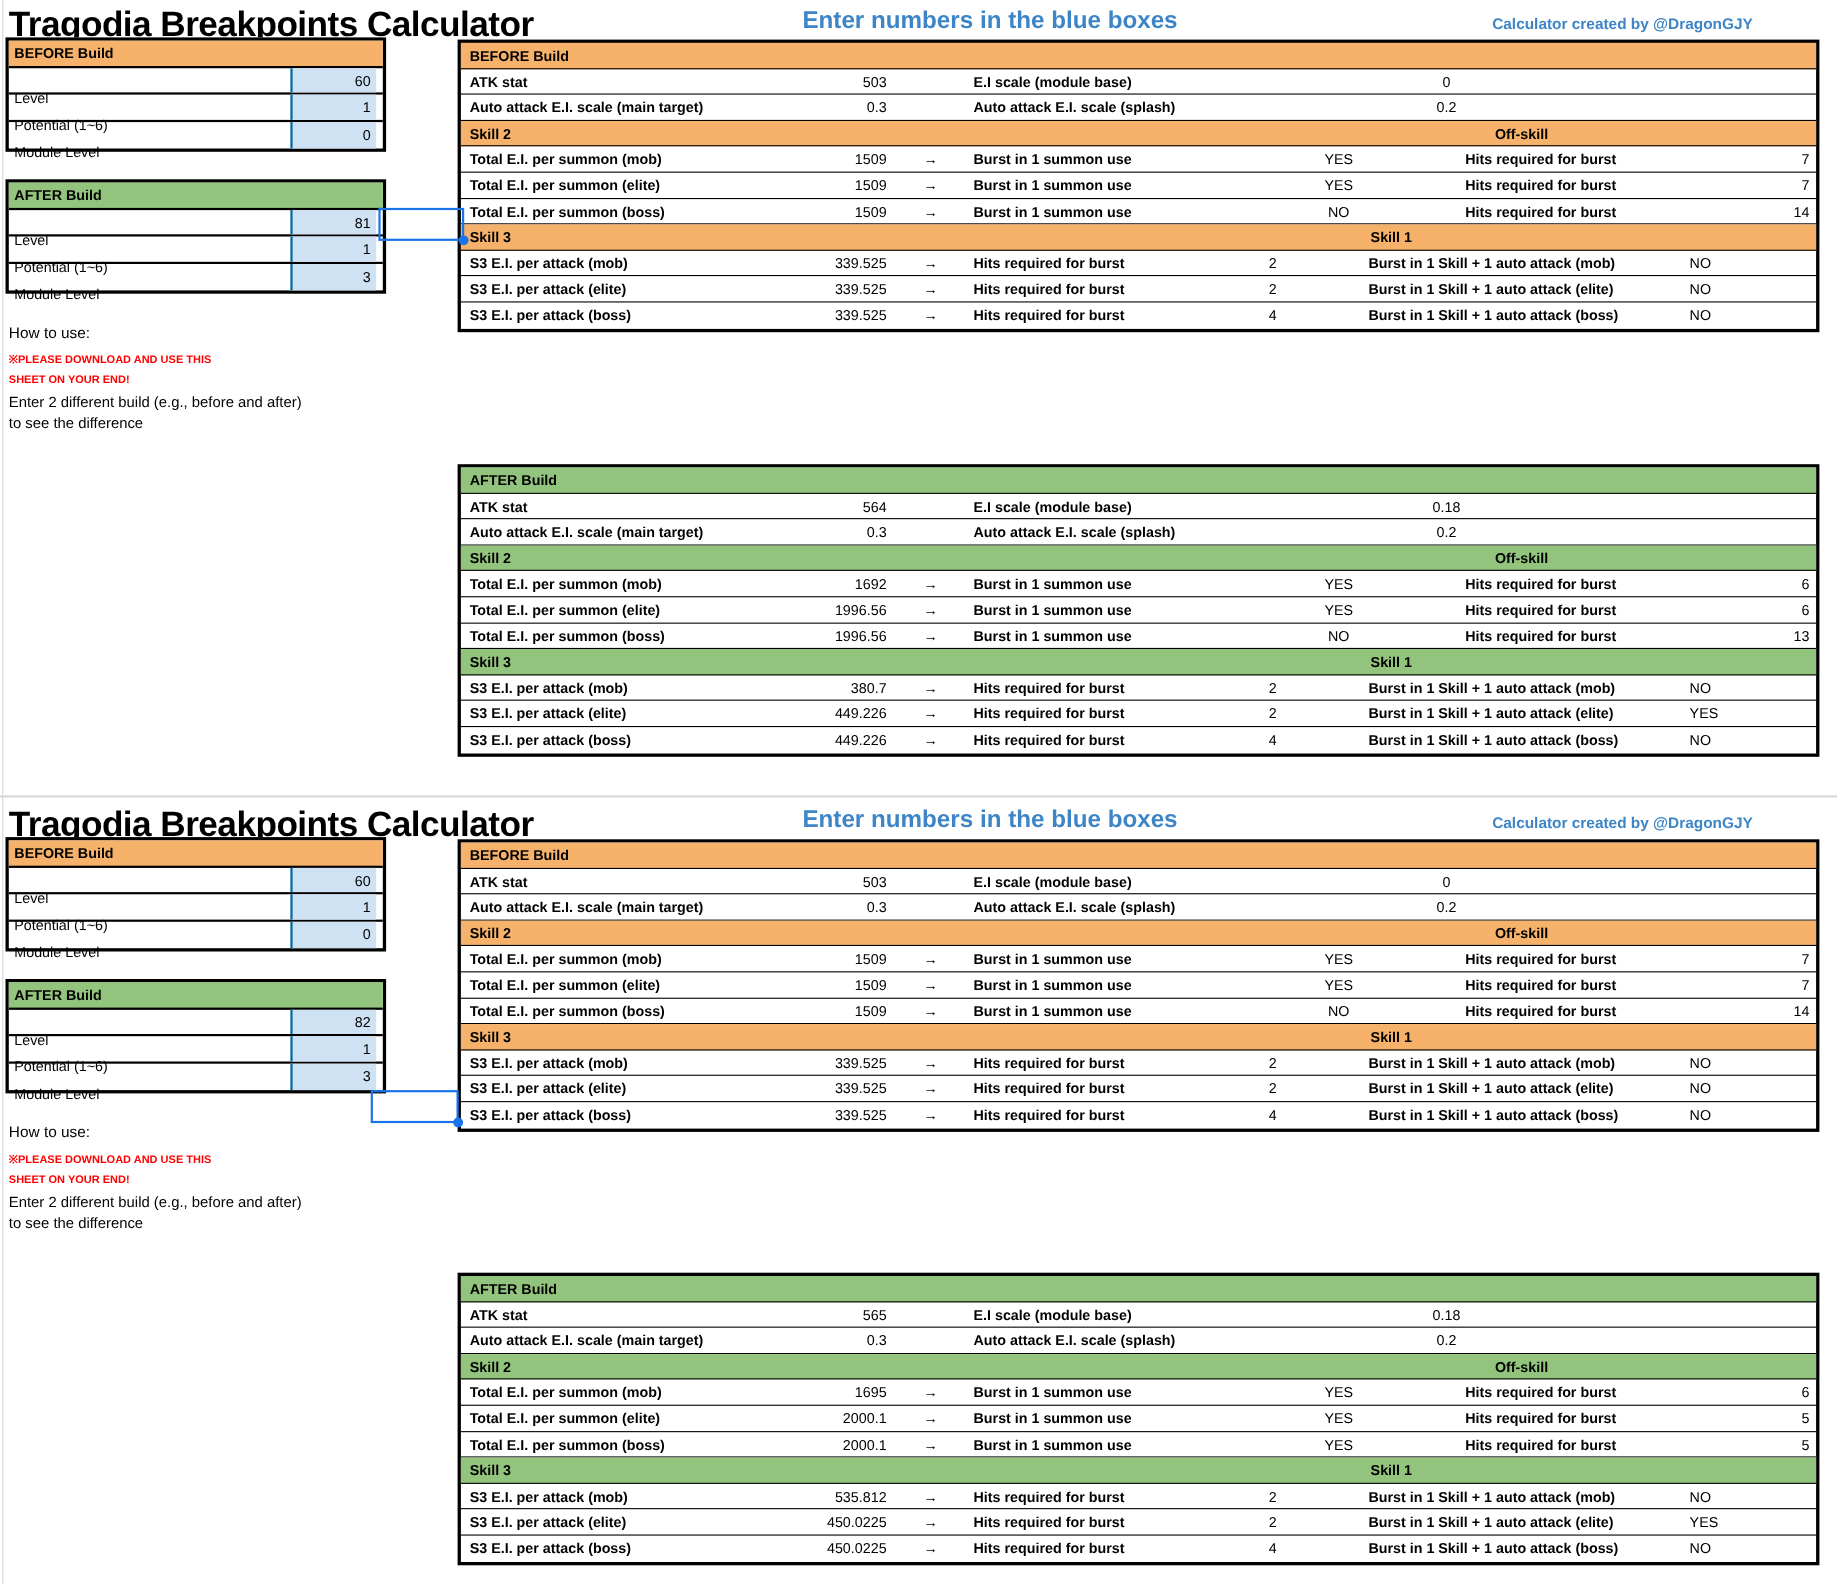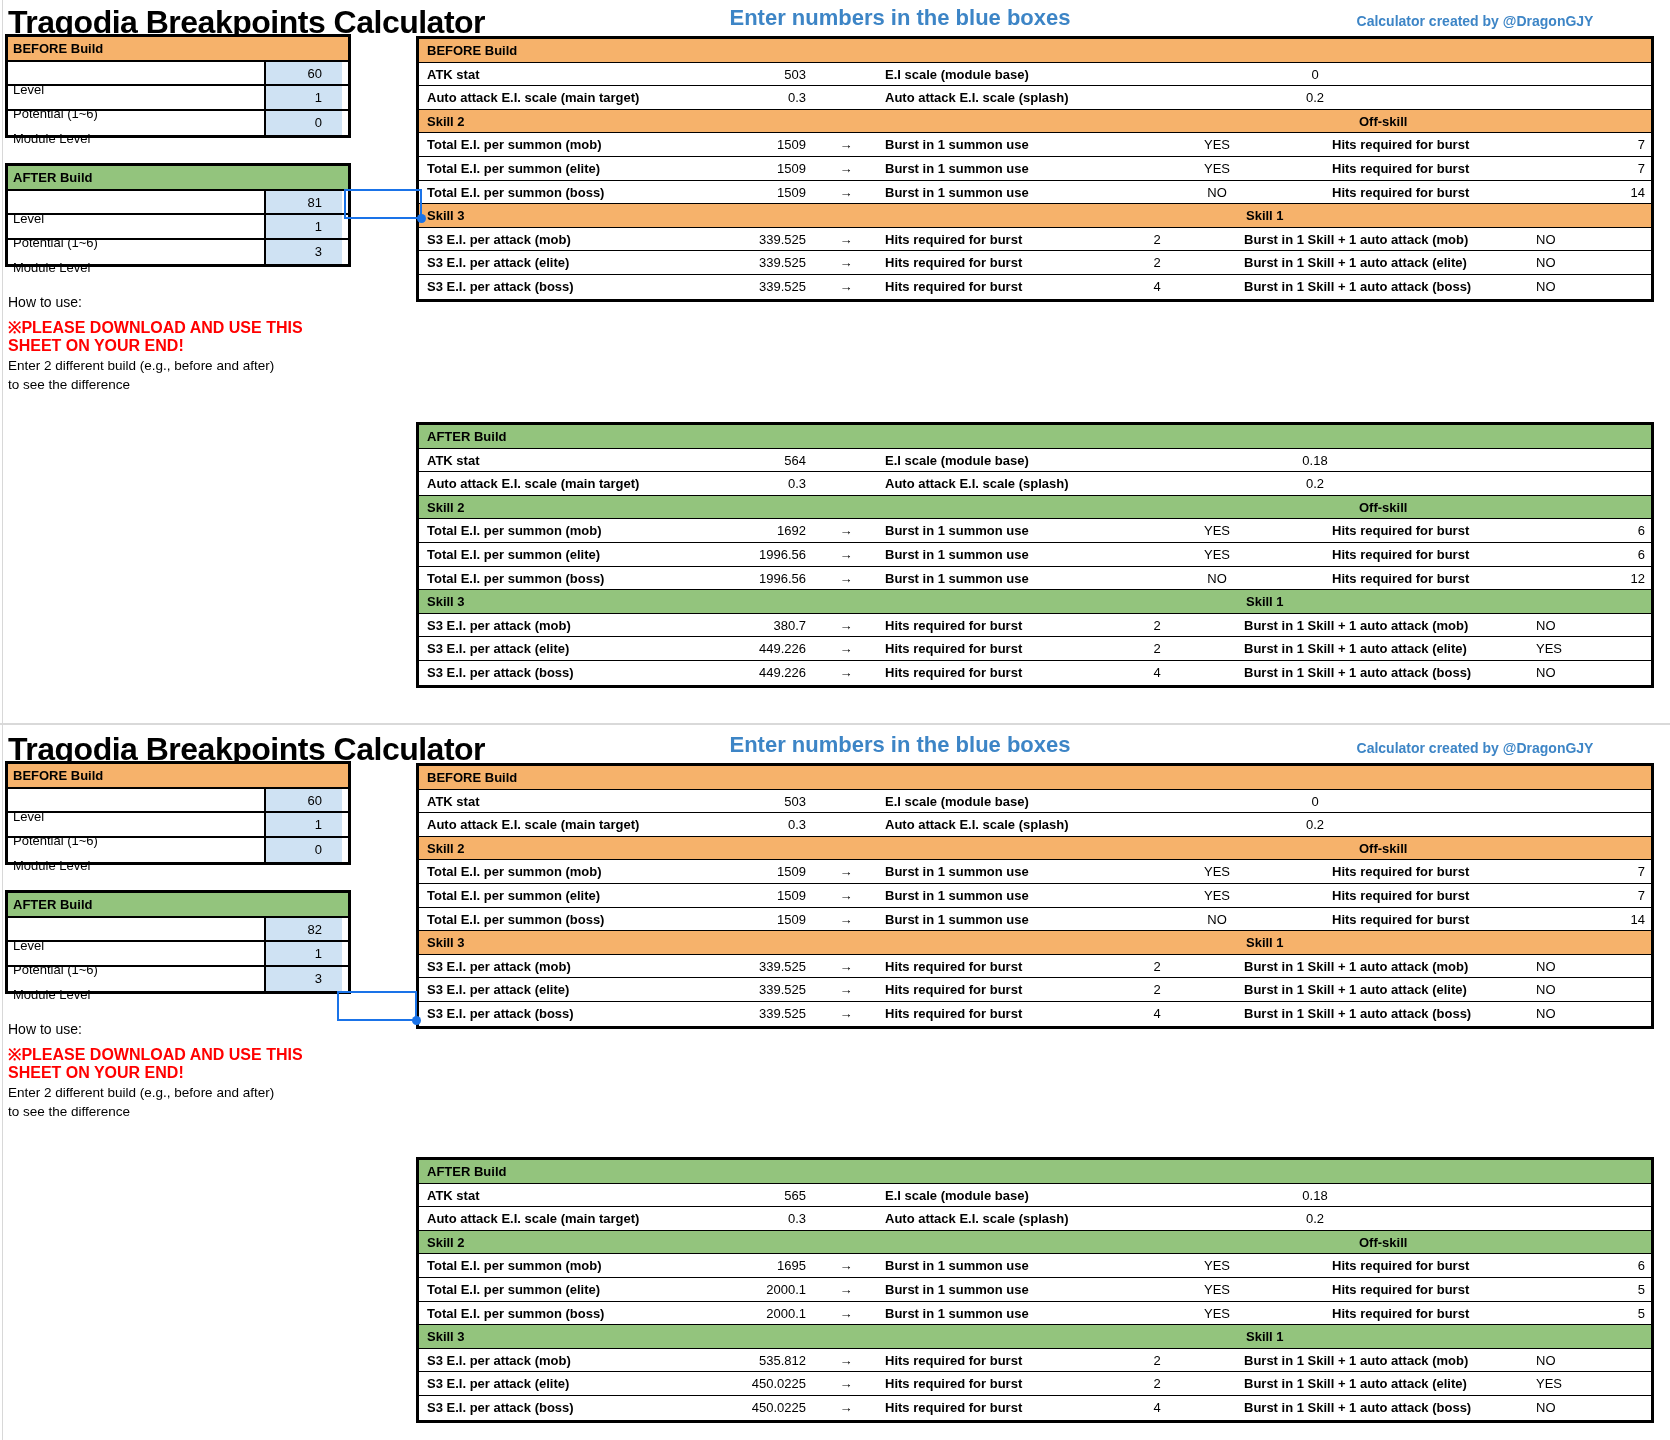"60" .lv { border-left: 2px solid #000000 -> 2px solid #0369a1; padding: 4px 20px 0 0 -> 4px 5px 0 0 }
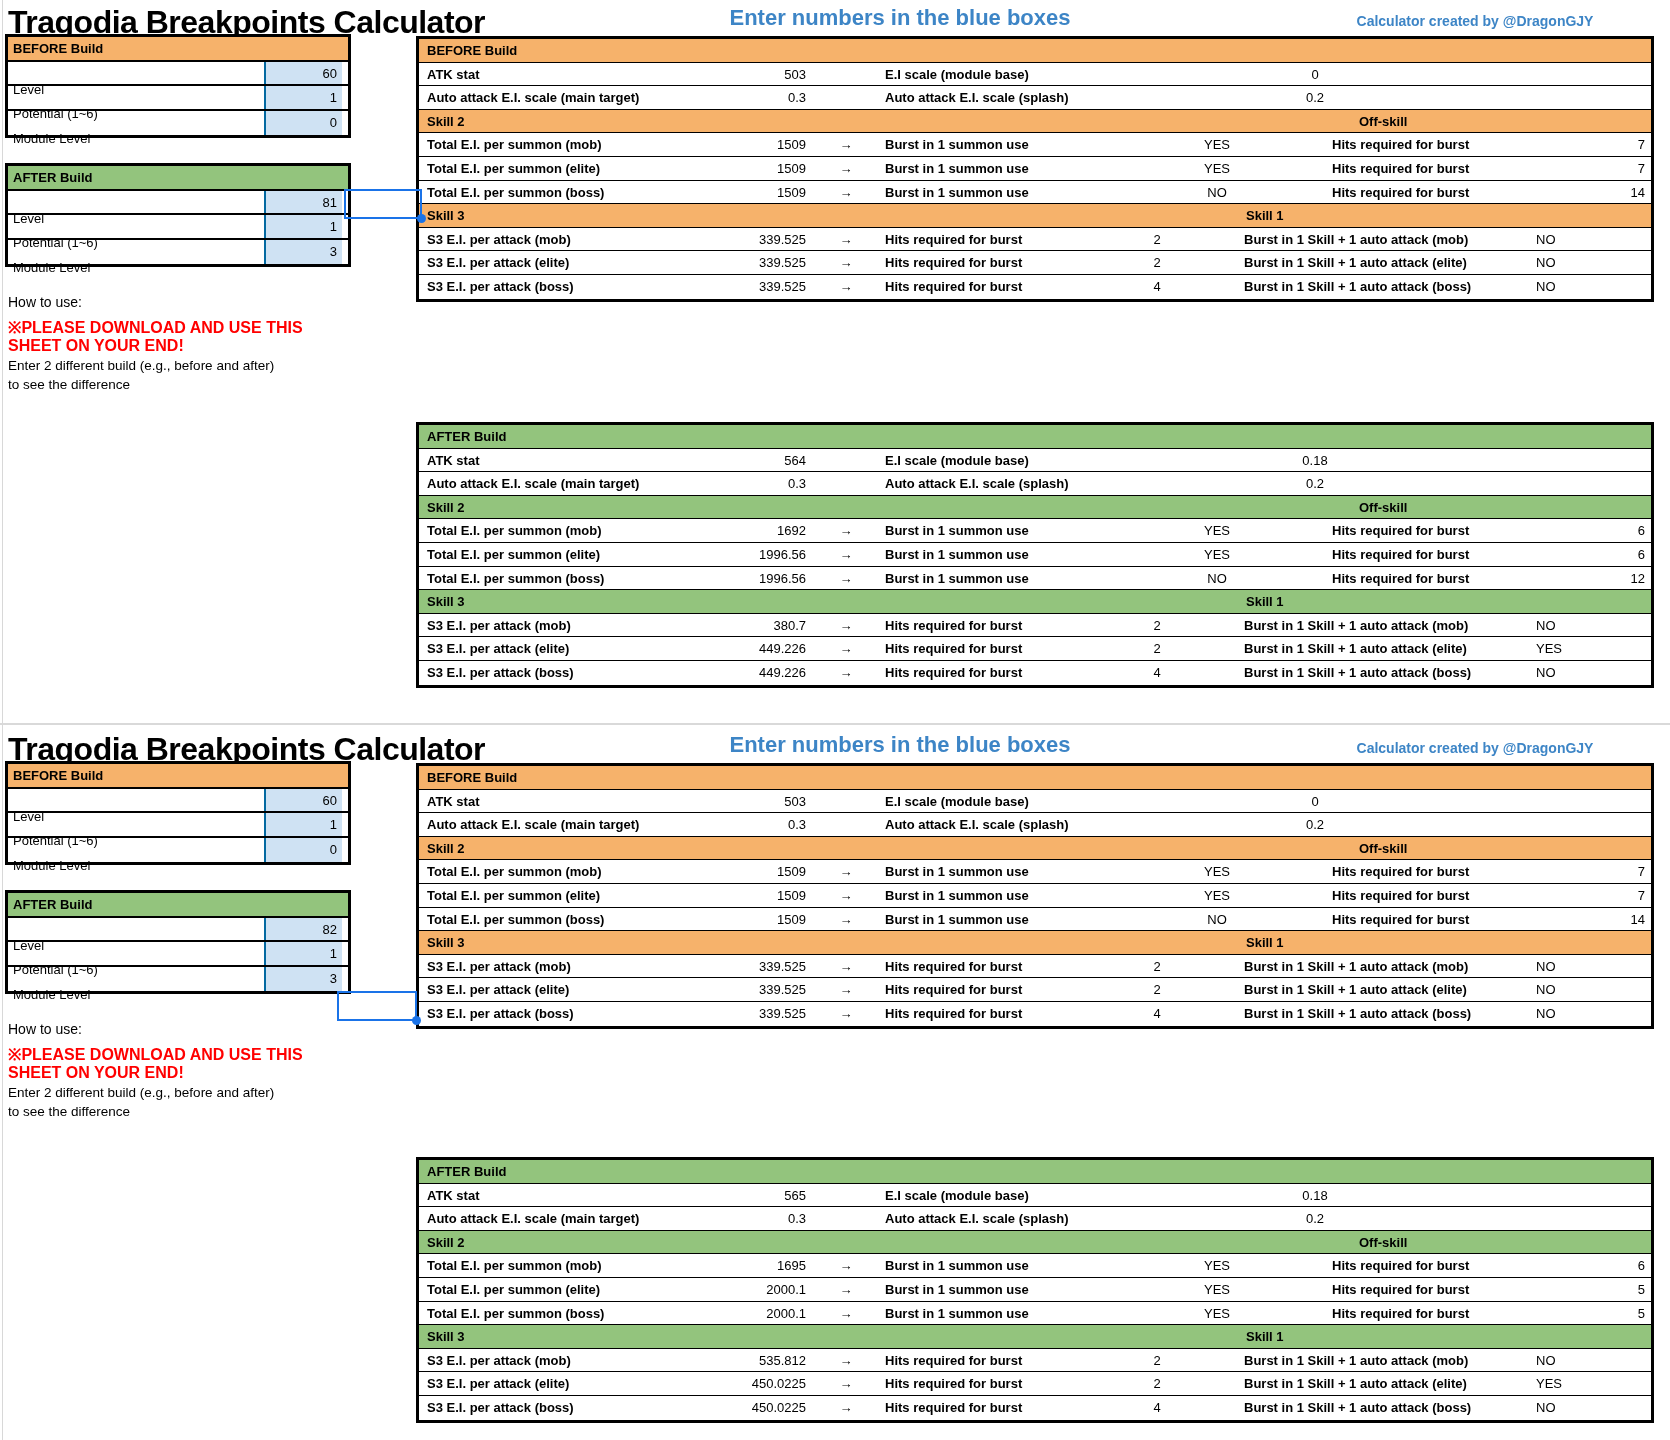"※PLEASE DOWNLOAD AND USE THIS" .howto .warn { font-size: 16px -> 10px }
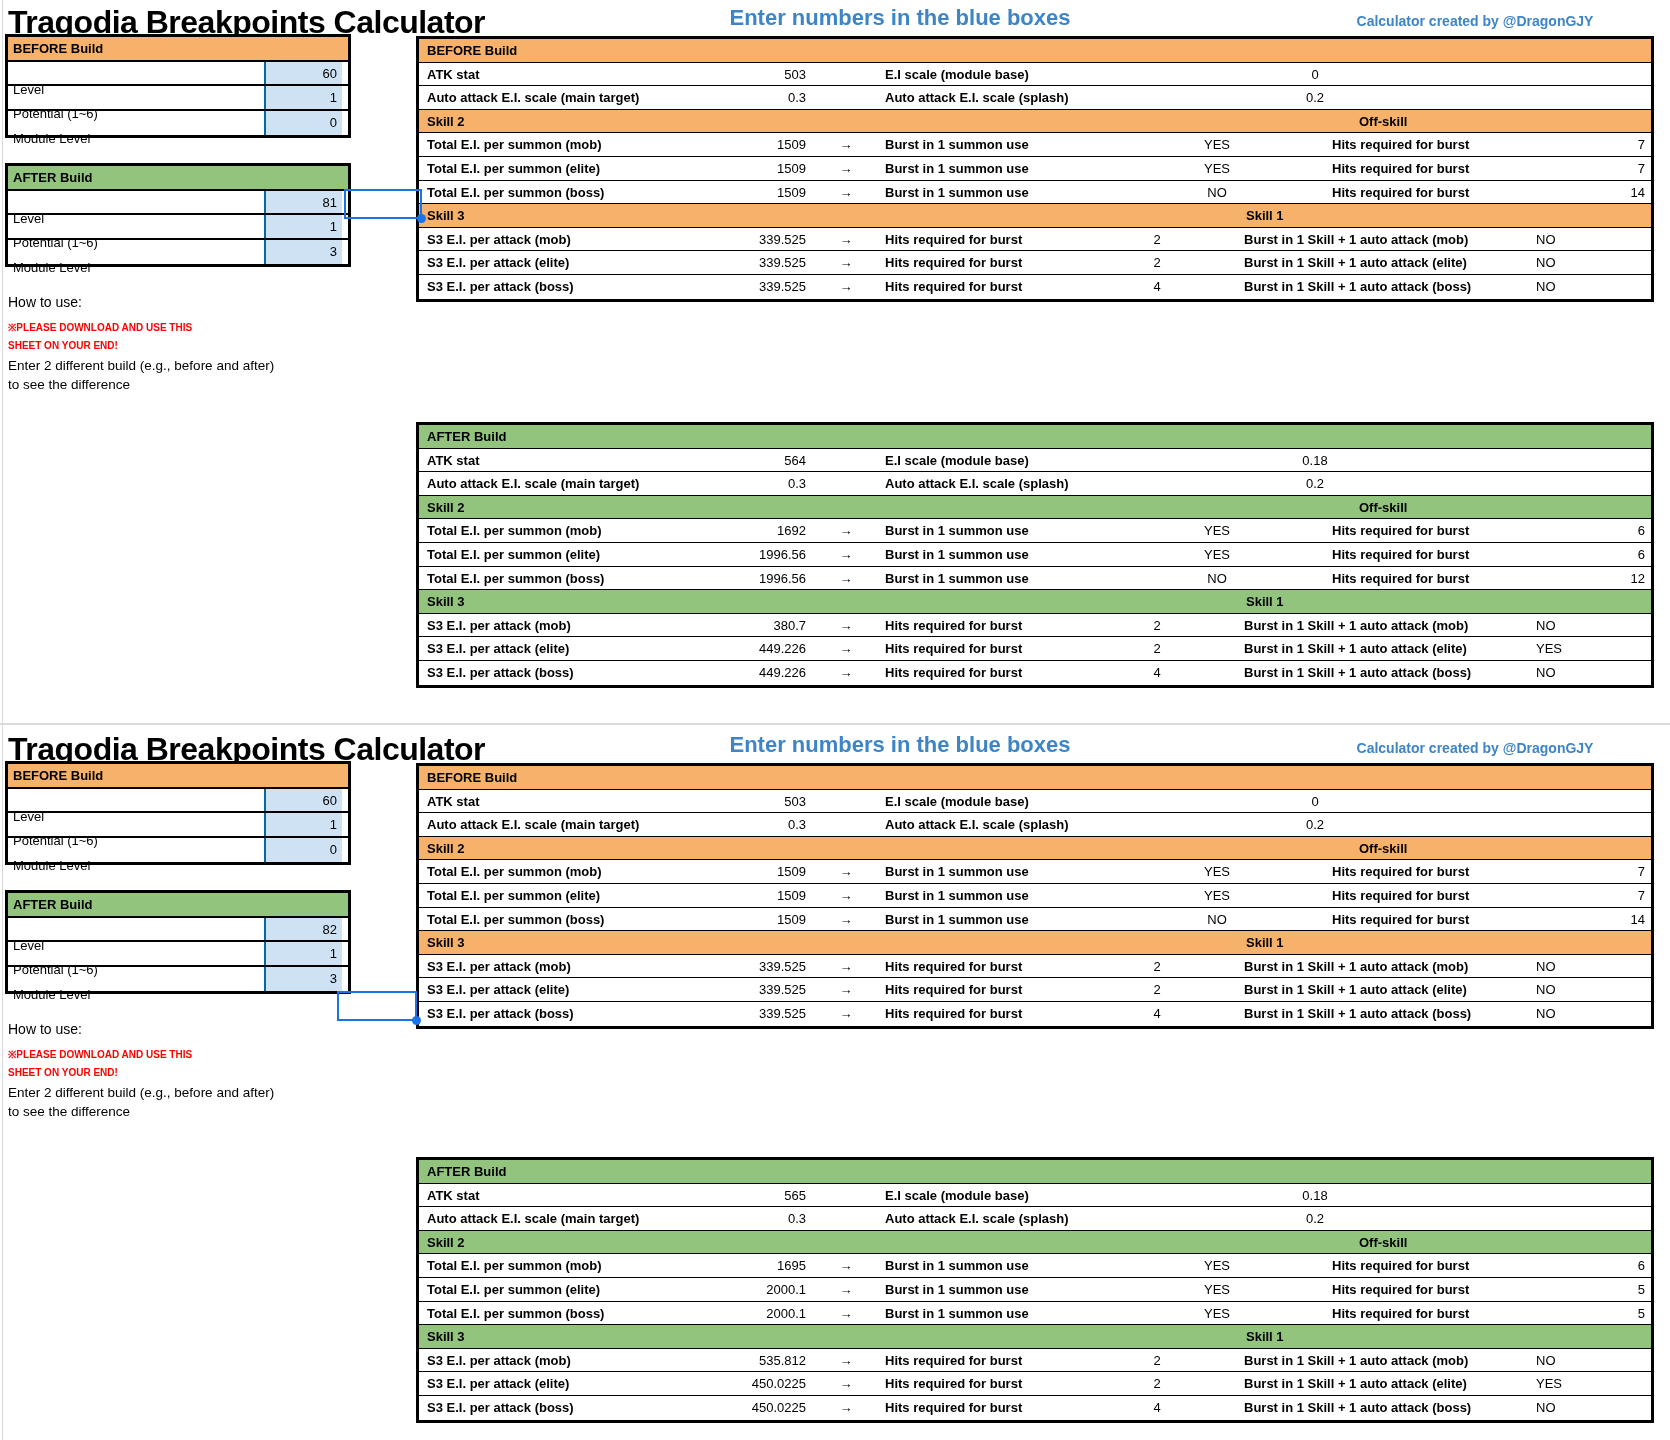"12" span.crv { text: 12 -> 13 }
